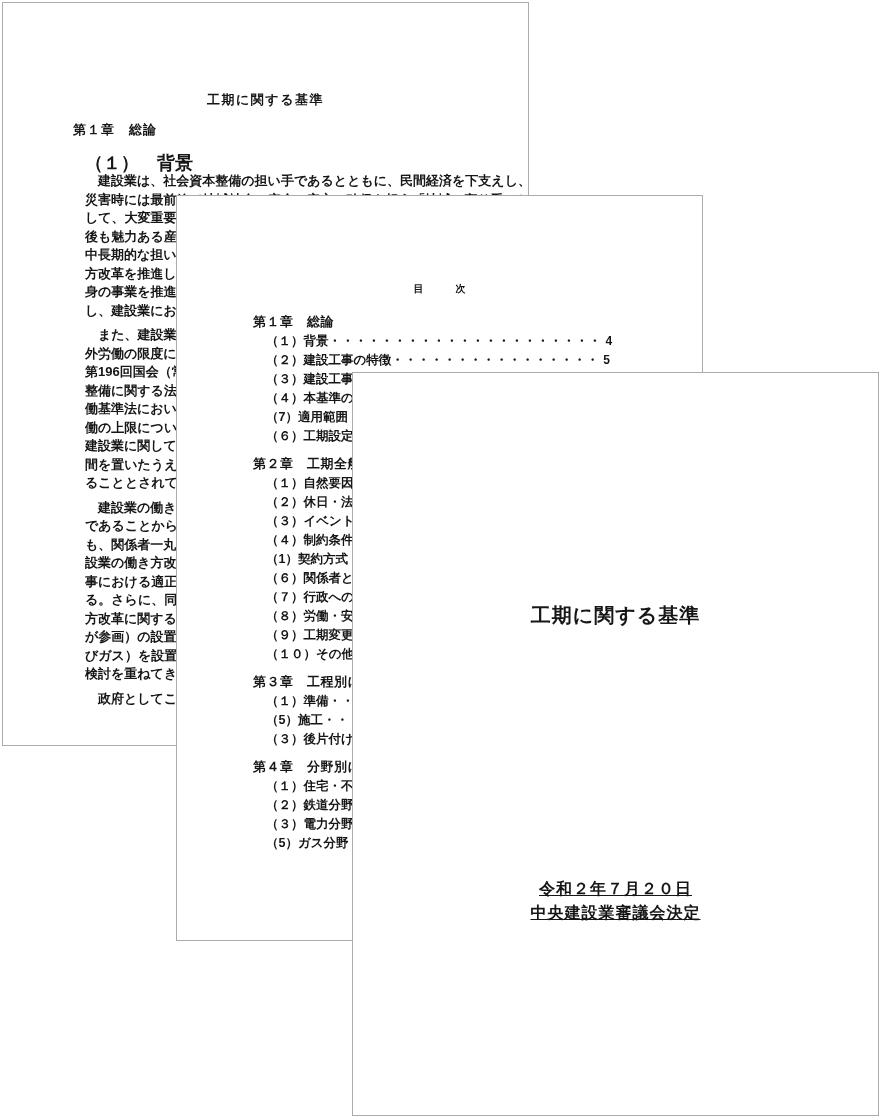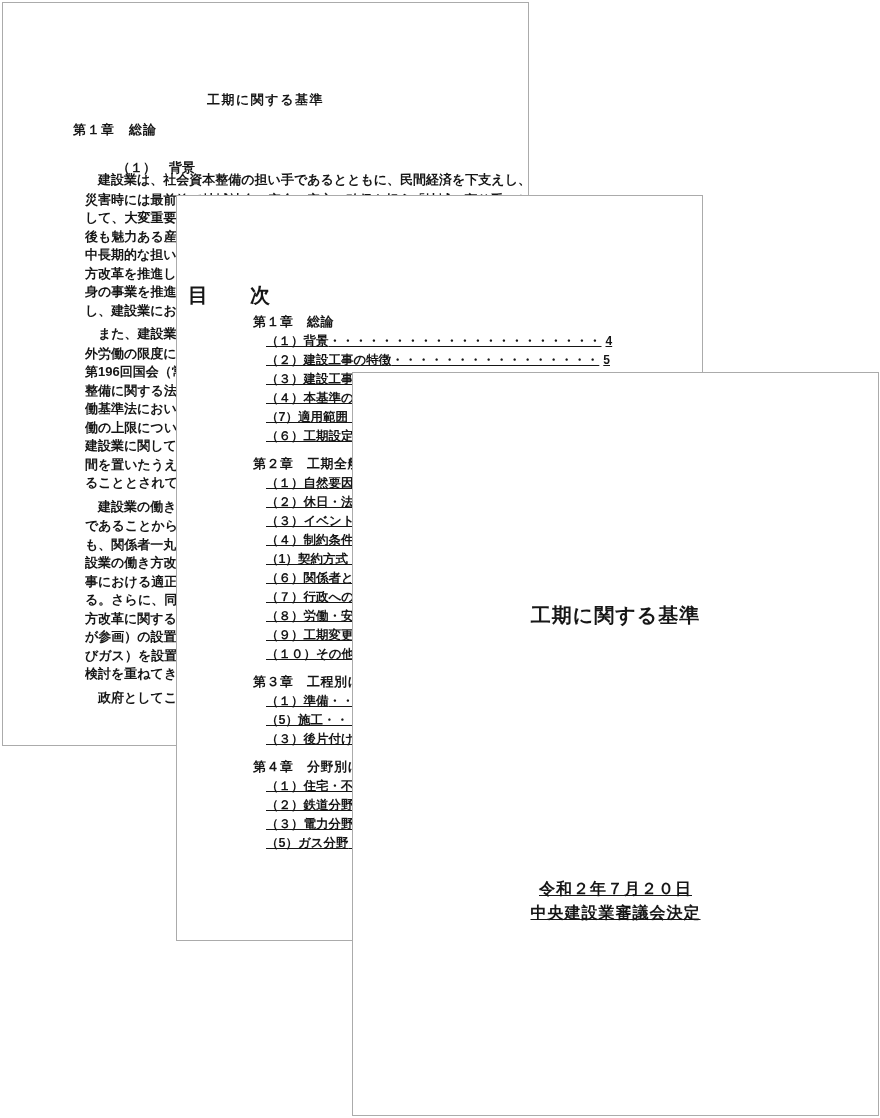"（１） 背景" .p1-section { font-size: 13px -> 18px; margin-left: 32px -> none; top: 156px -> 148px }
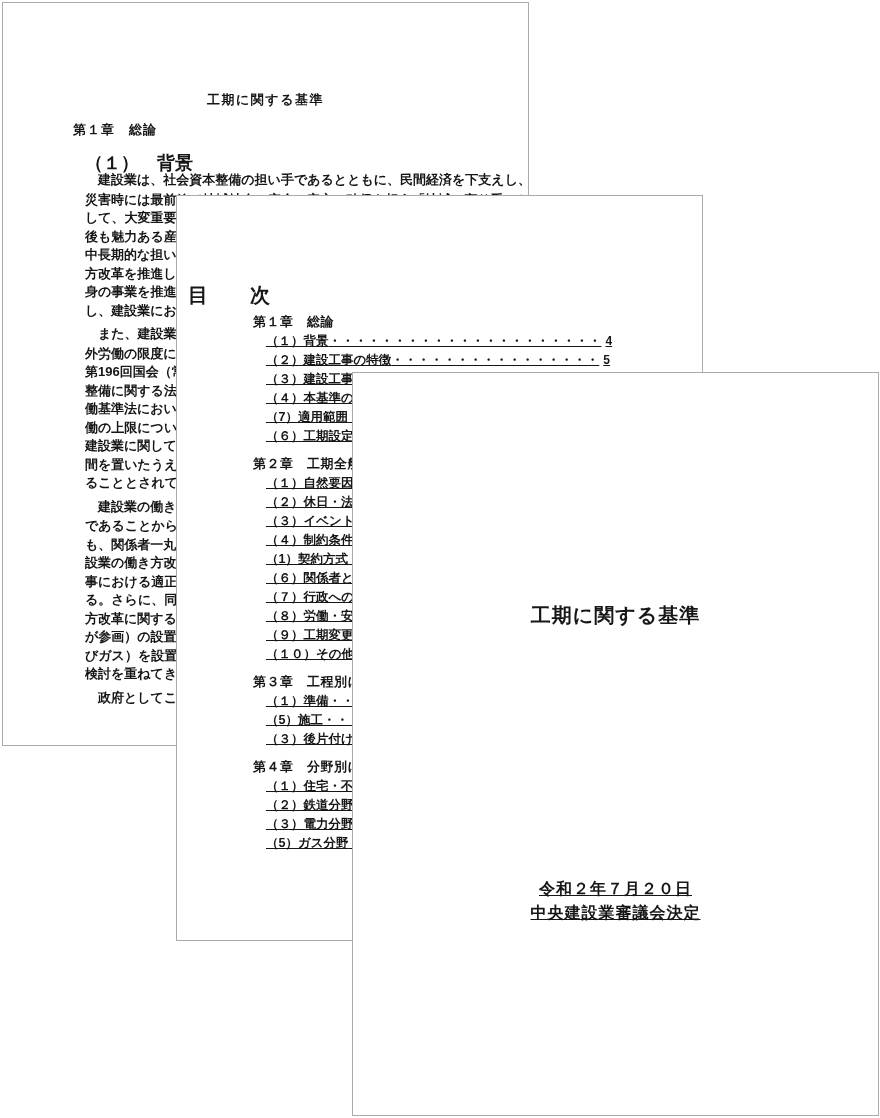"建設業は、社会資本整備の担い手であるとともに、民間経済を下支えし、" .para .indent { font-family: Liberation Mono, monospace -> none }
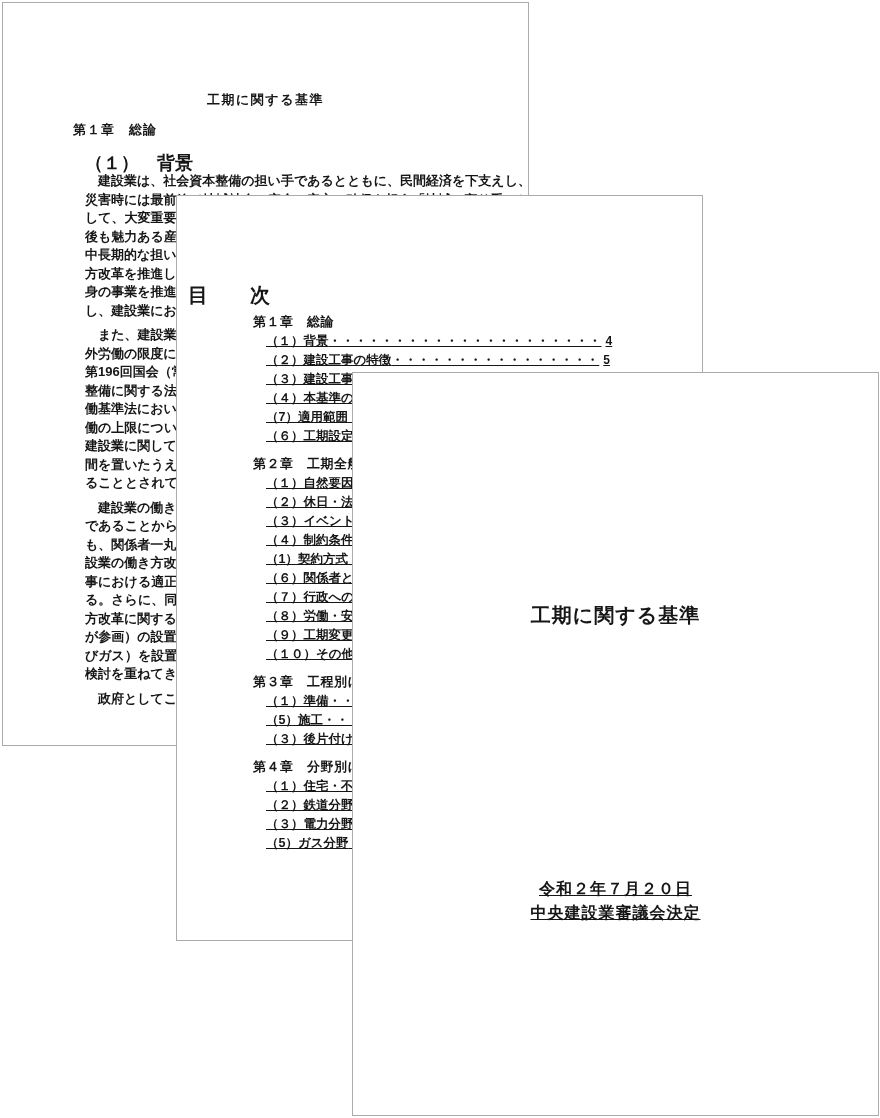"目 次" .p2-title { font-size: 20px -> 10px; text-align: left -> center }
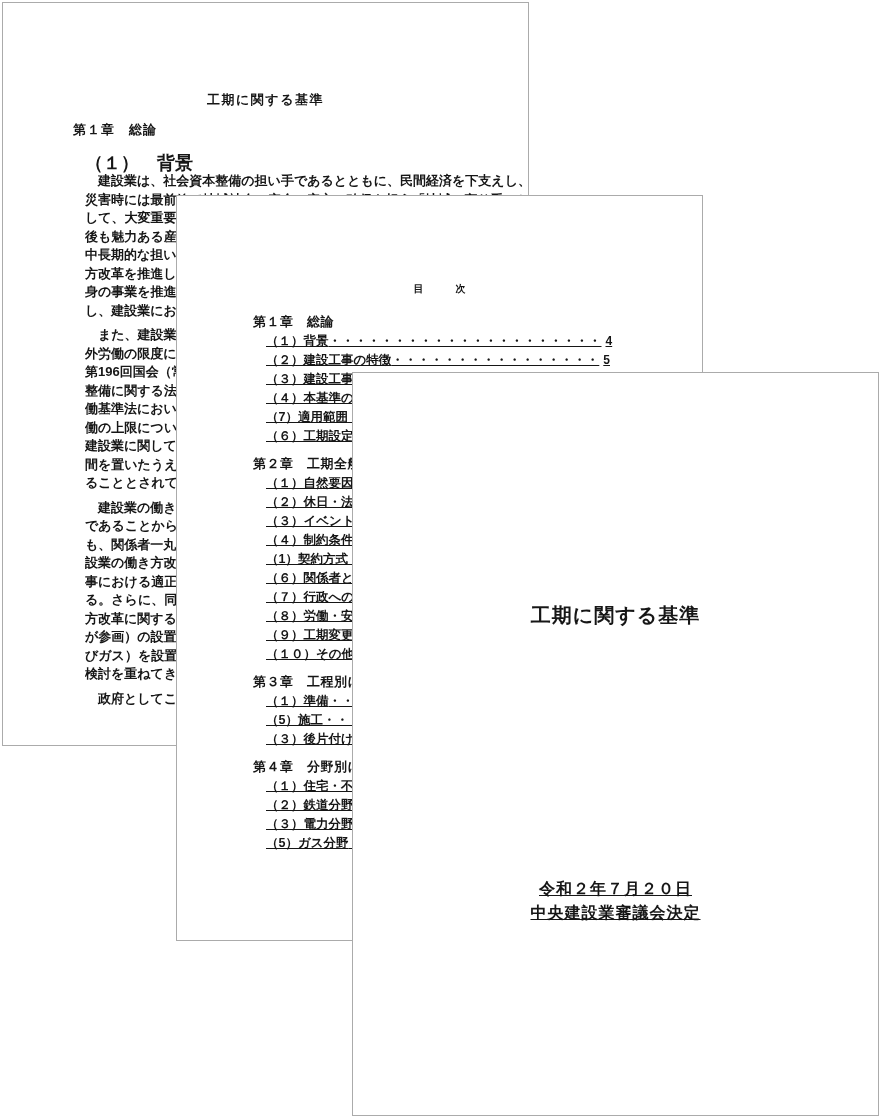"（１）背景・・・・・・・・・・・・・・・・・・・・・ 4" .toc-item { text-decoration: underline -> none }
